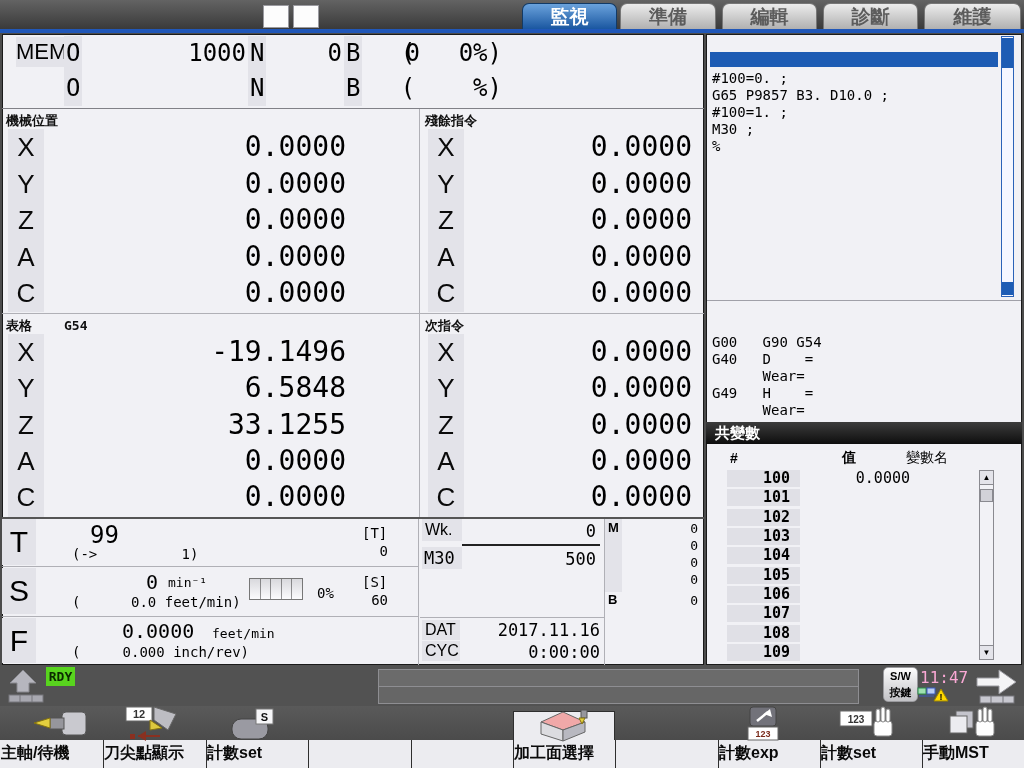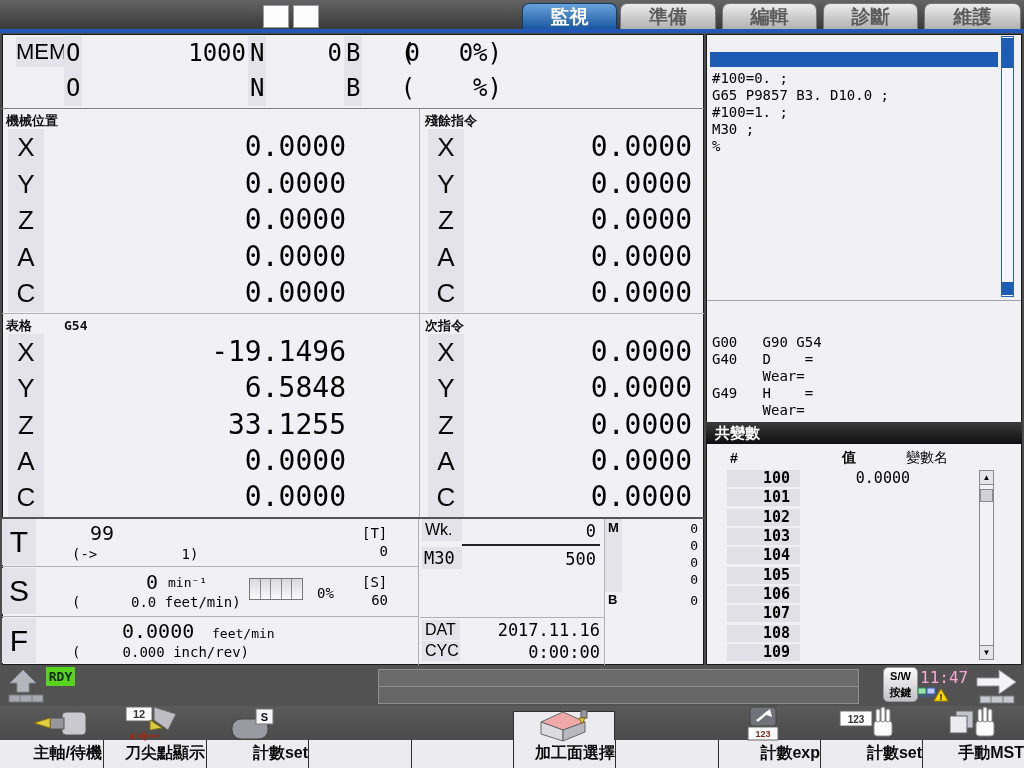"99" div.abs { font-size: 20px -> 24px }
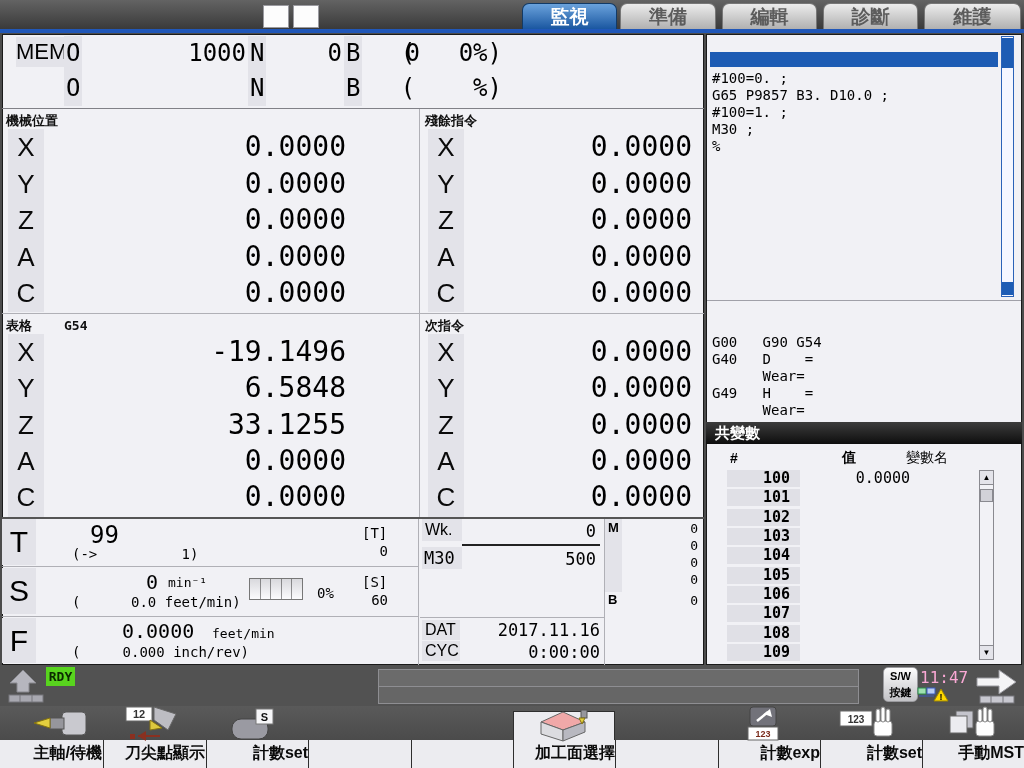"主軸/待機" .sklabel { text-align: right -> left }
